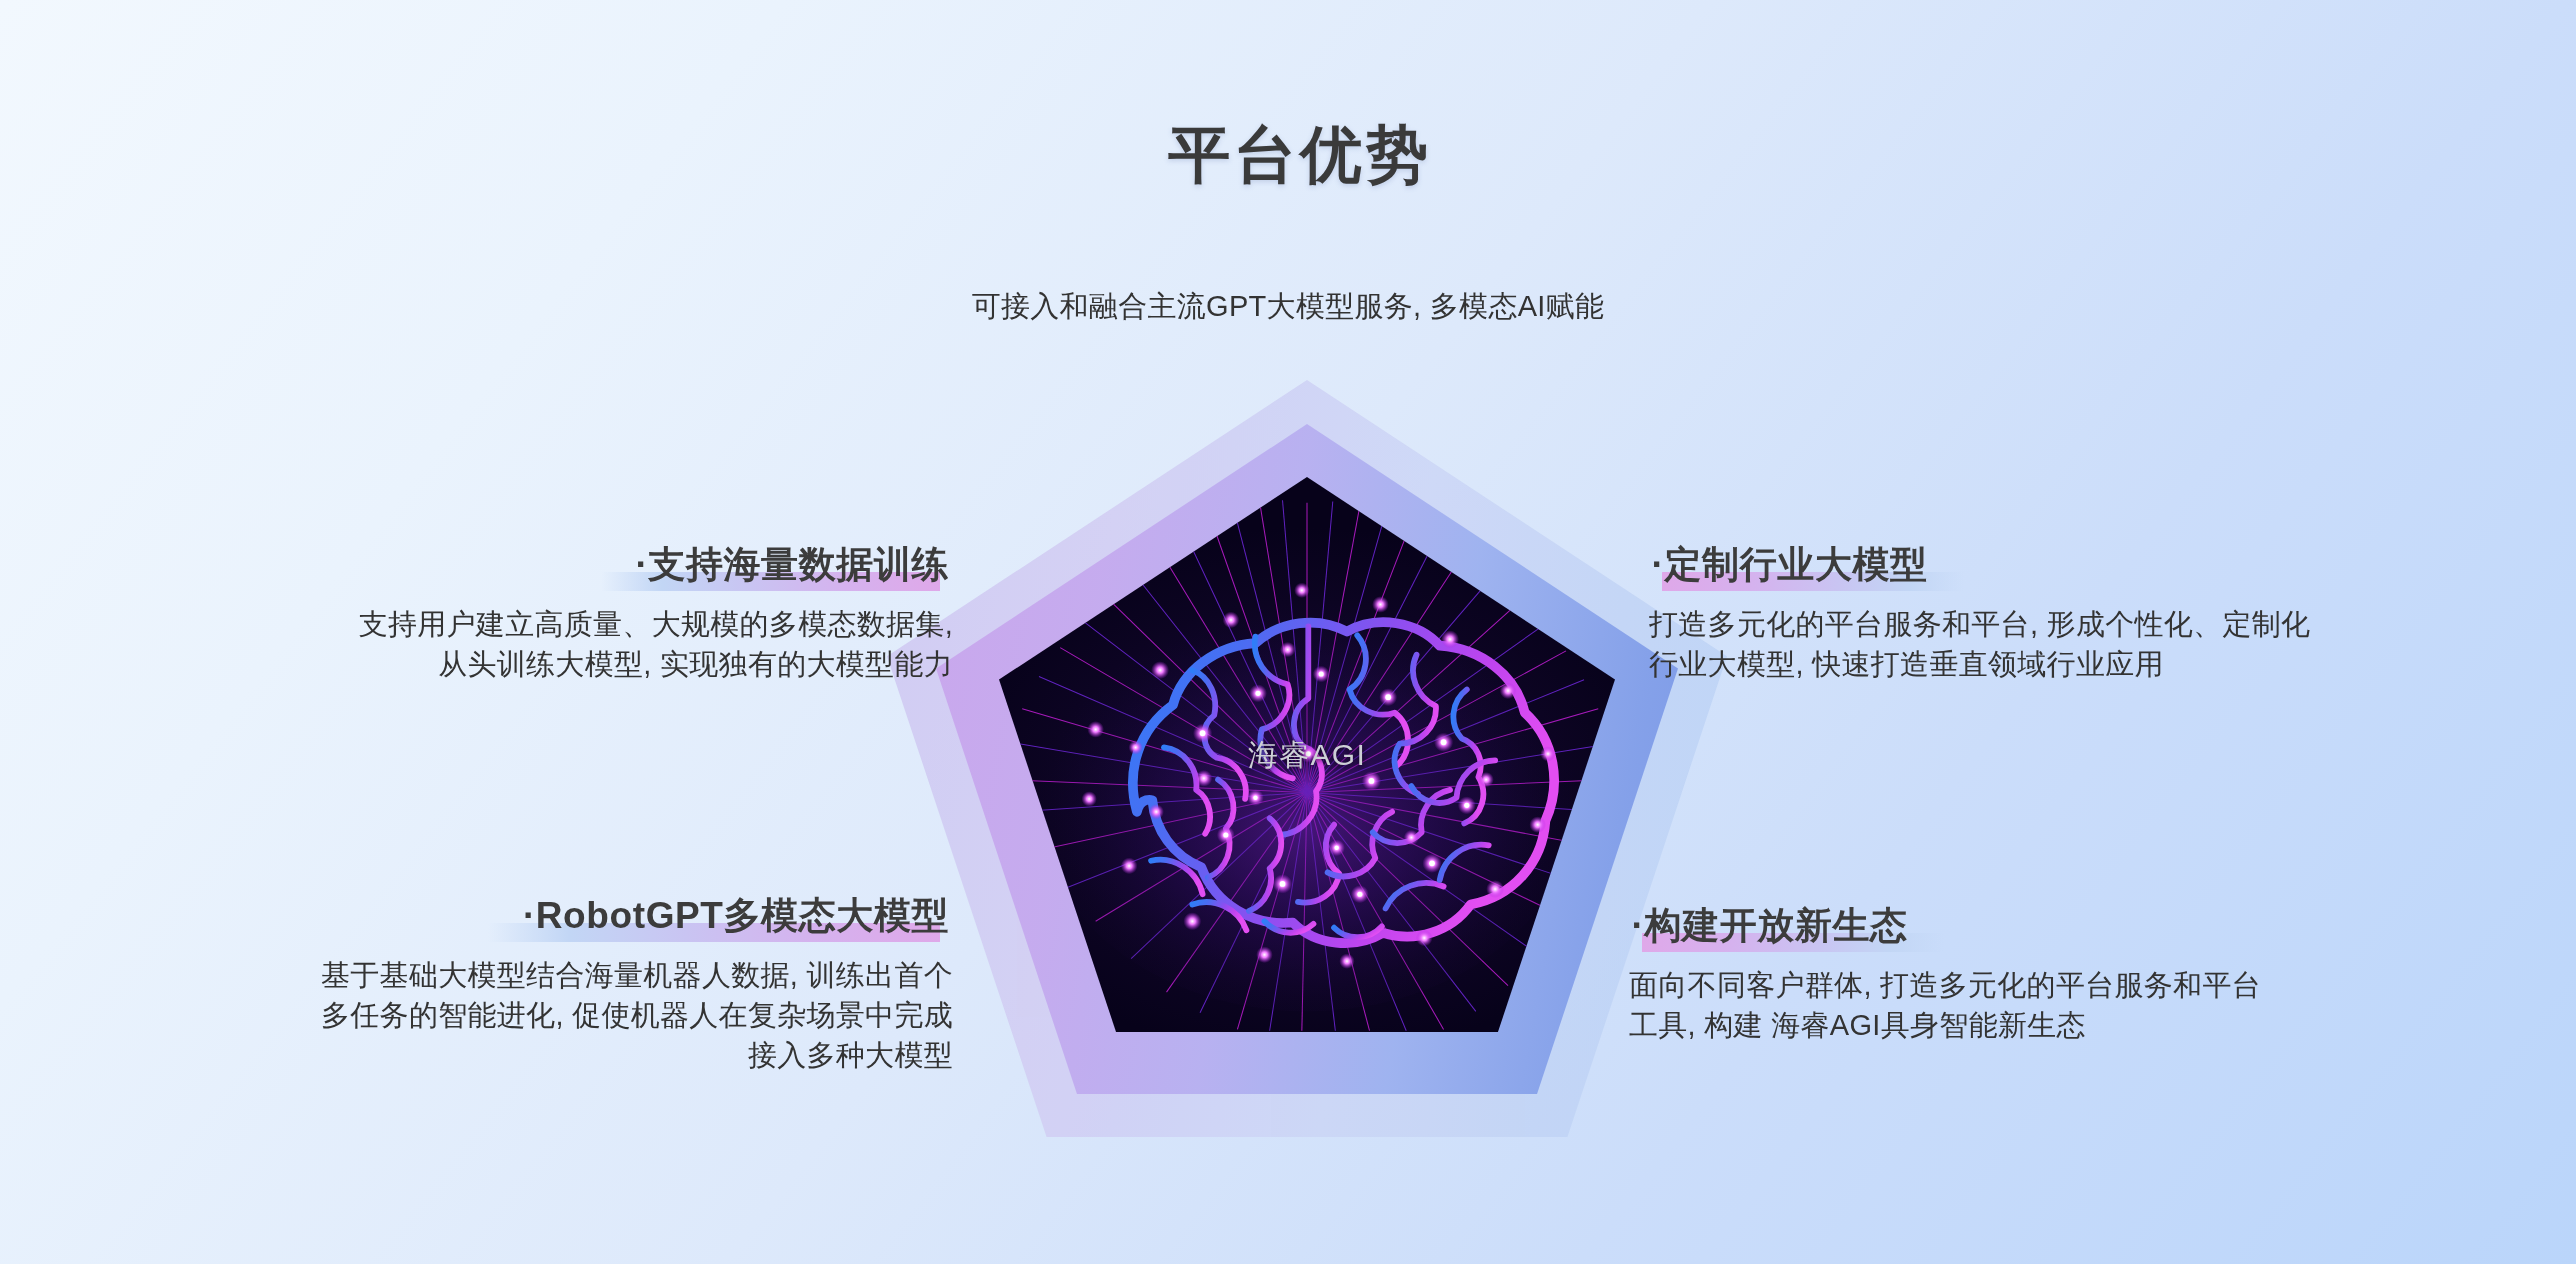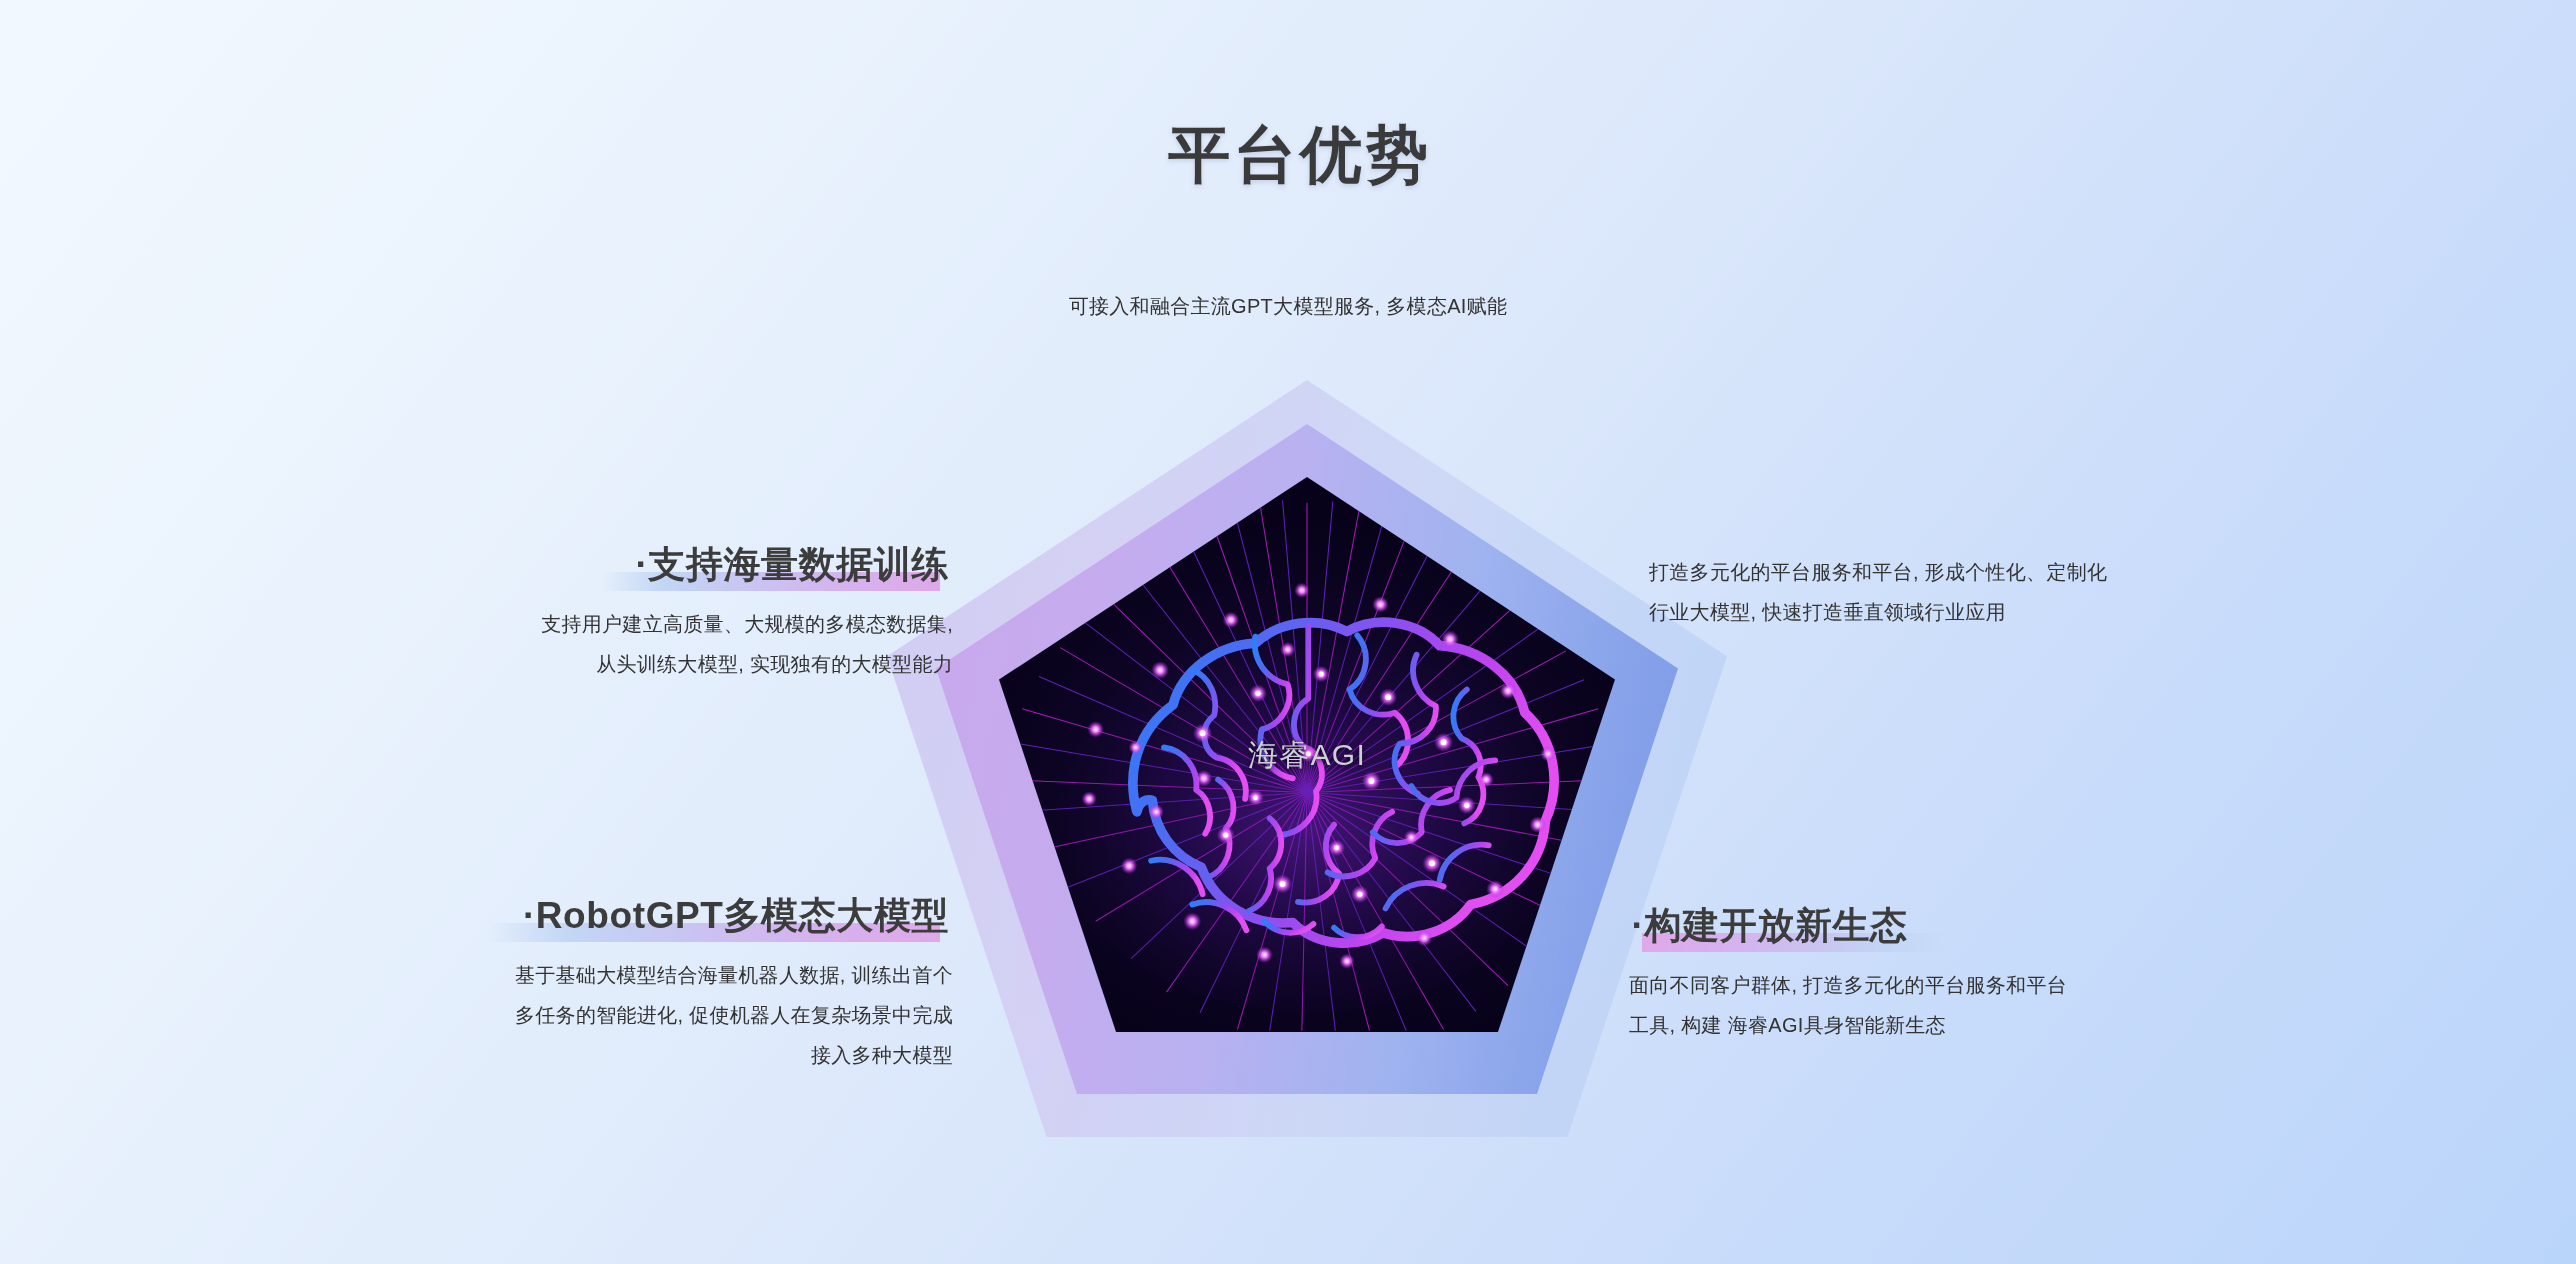"可接入和融合主流GPT大模型服务, 多模态AI赋能" .feat-desc { font-size: 20px -> 29px }
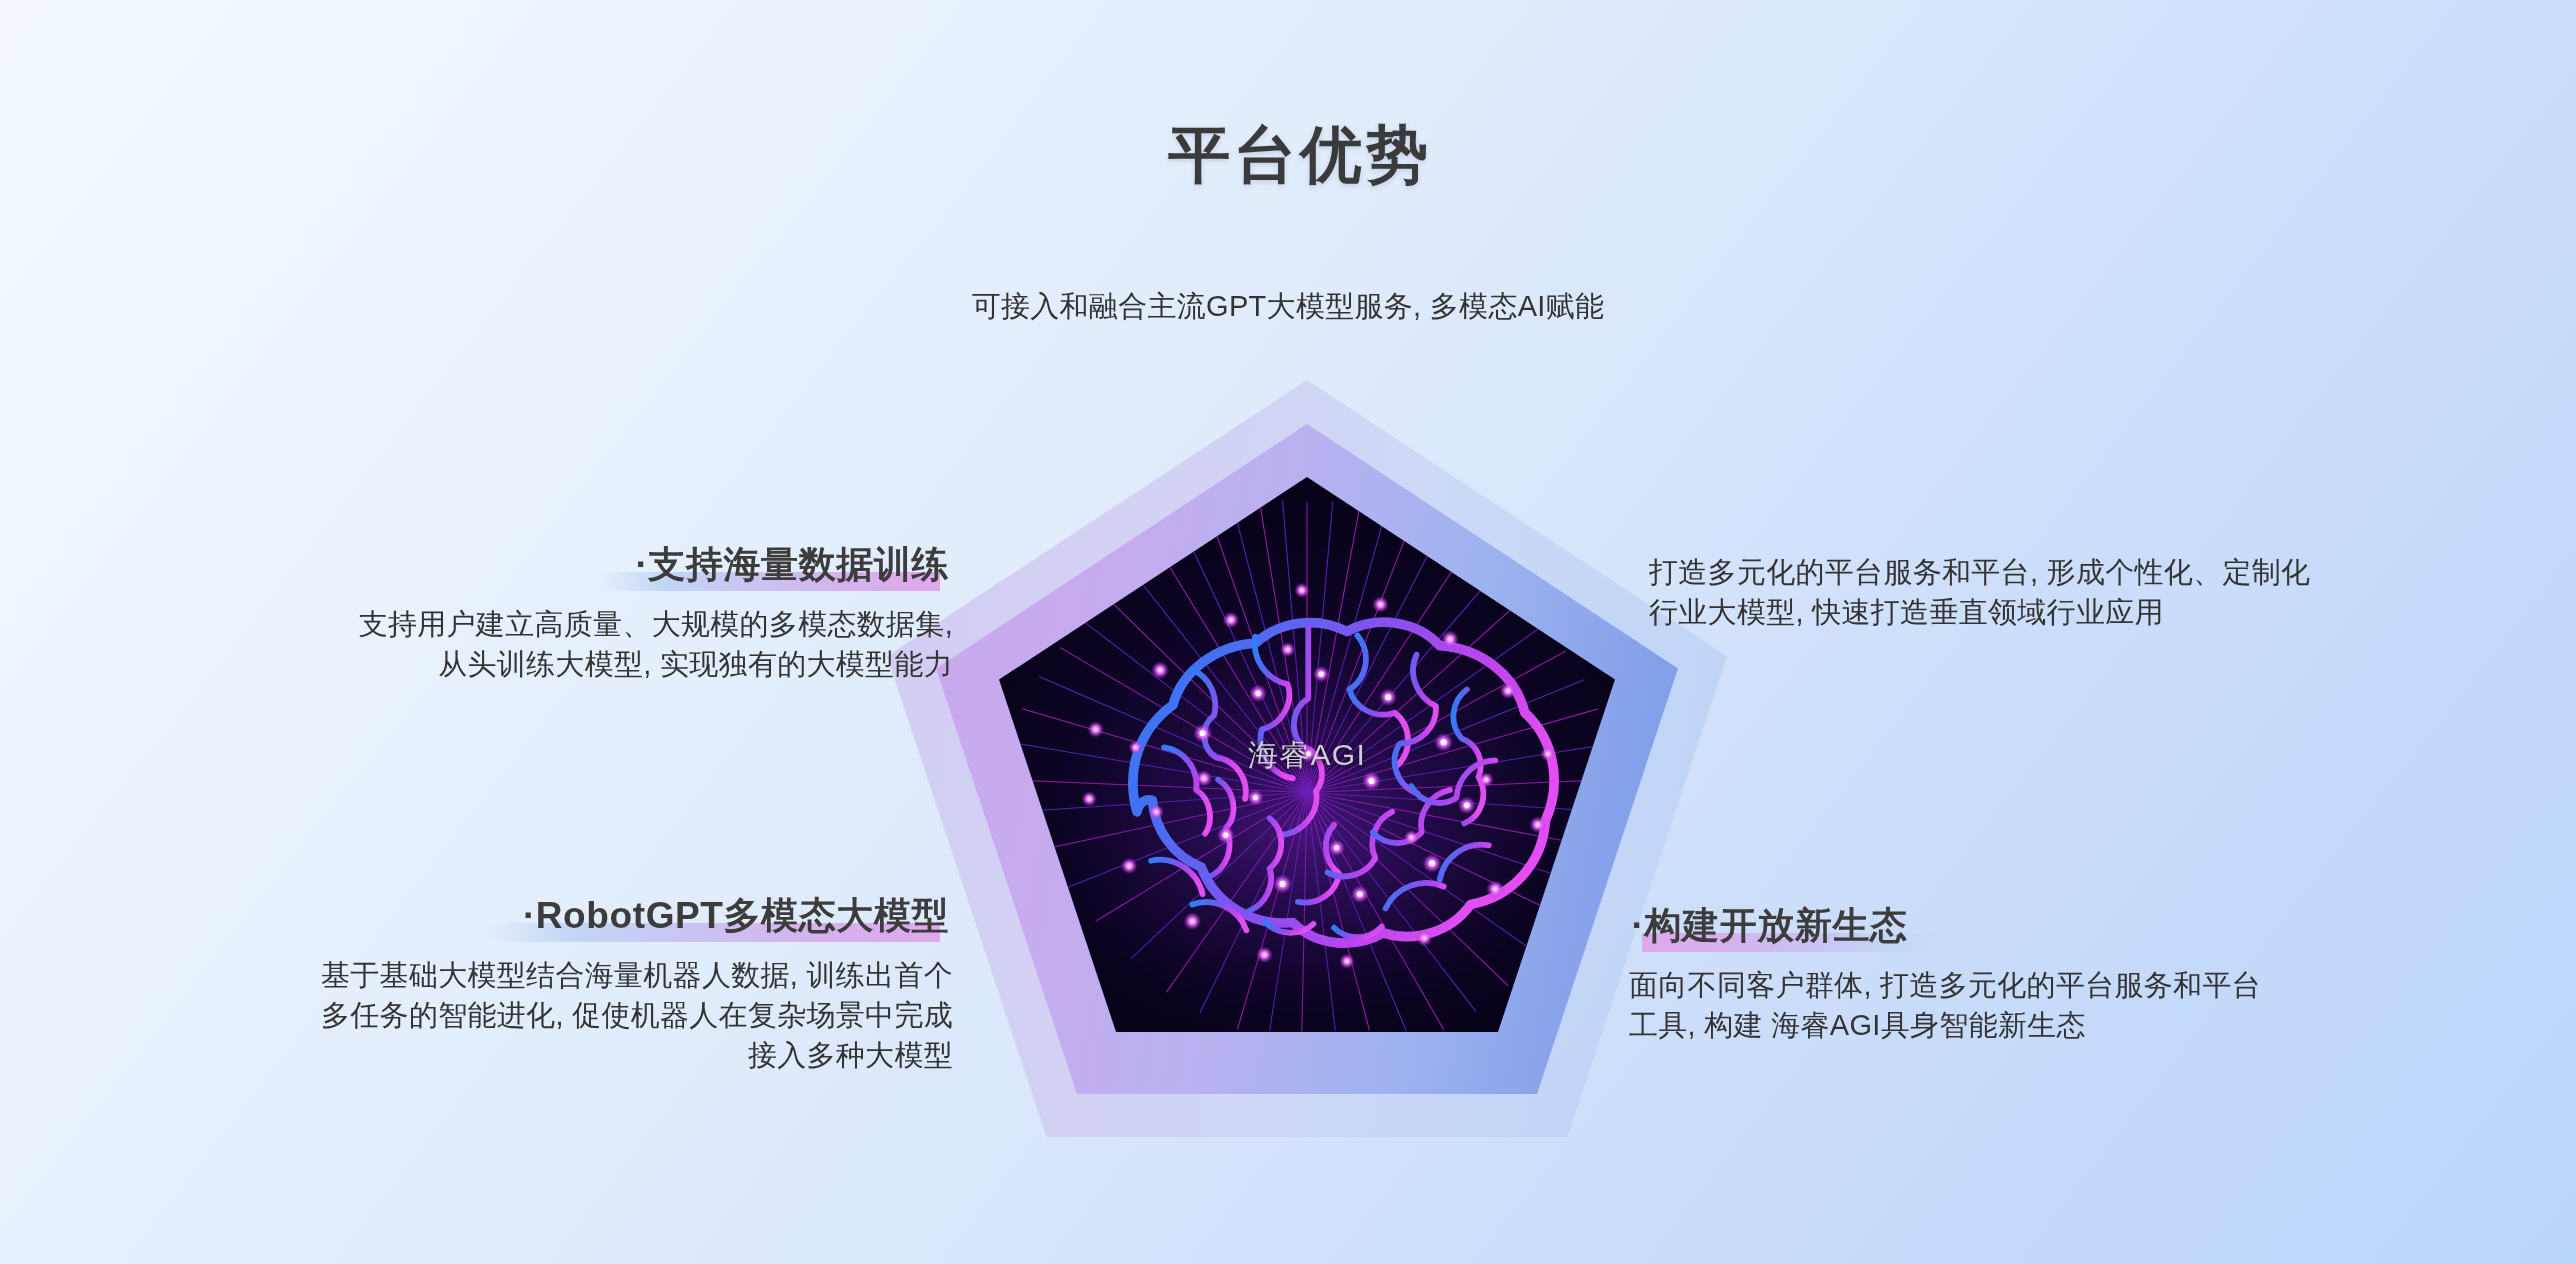"·定制行业大模型" div.feat-head { html: none -> <div> <span>·</span><span>定制行业大模型</span> <span></span> </div> }
